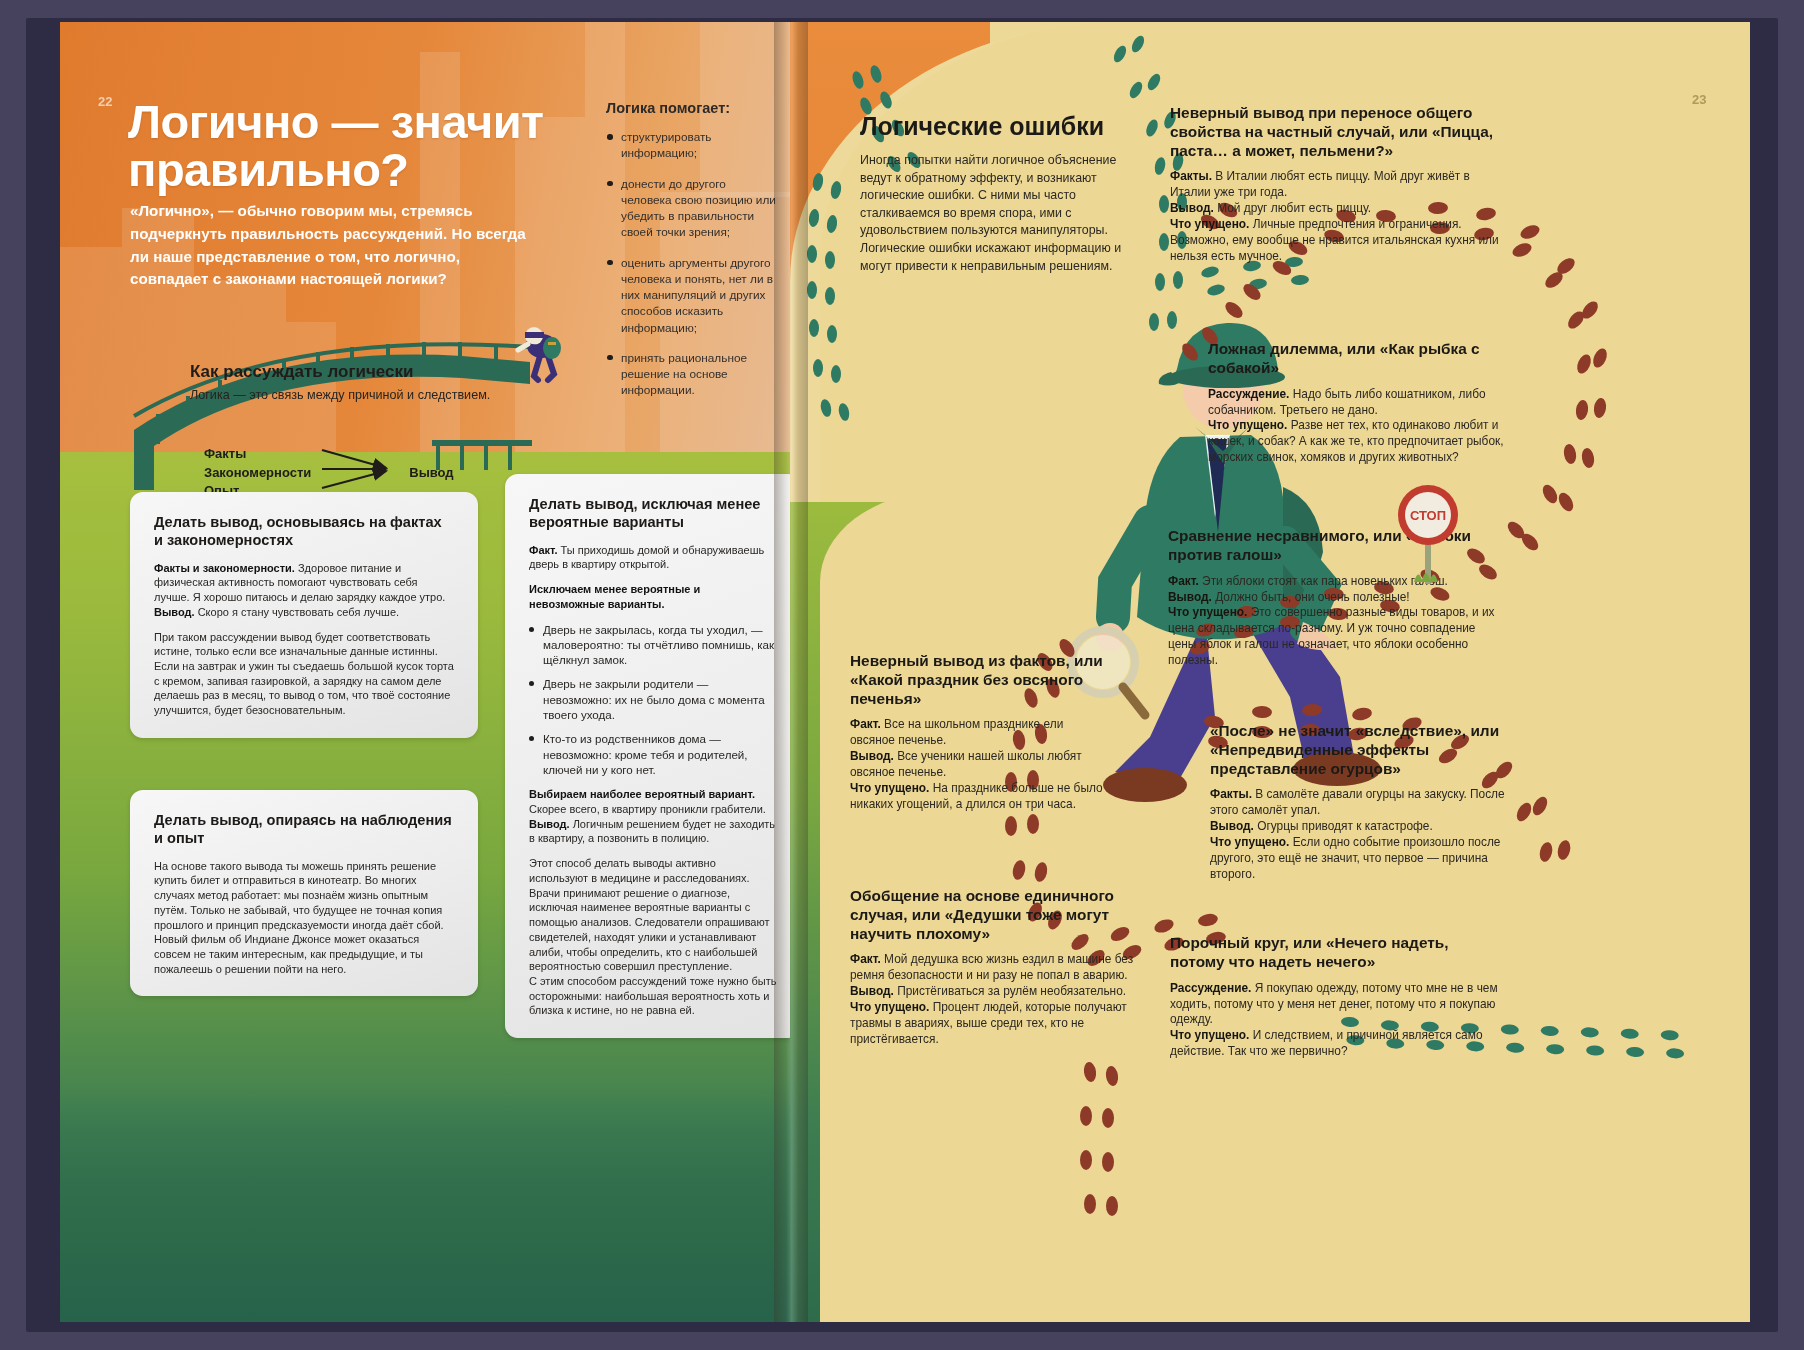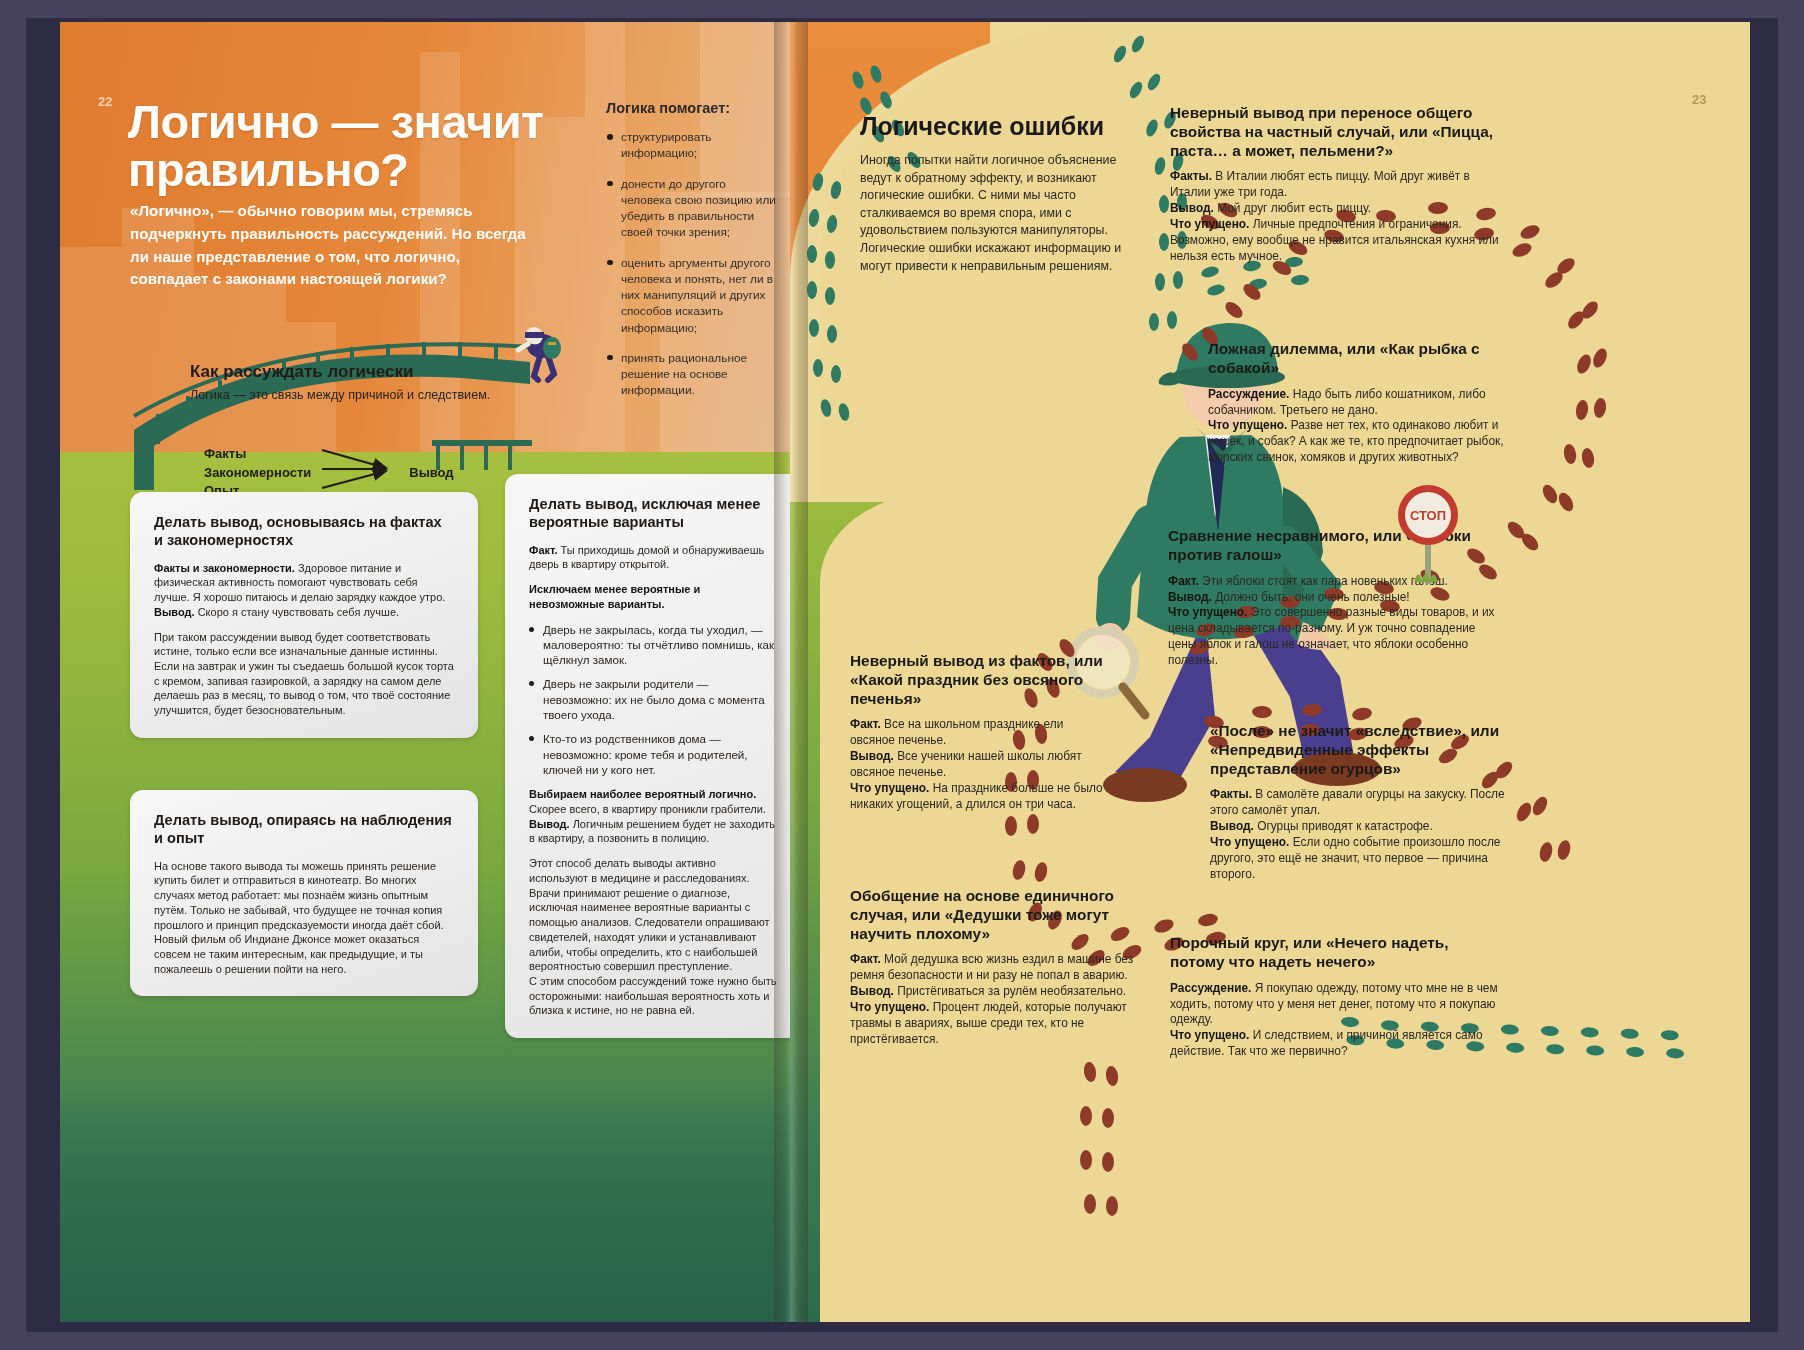"Выбираем наиболее вероятный логично." b { text: логично -> вариант }
